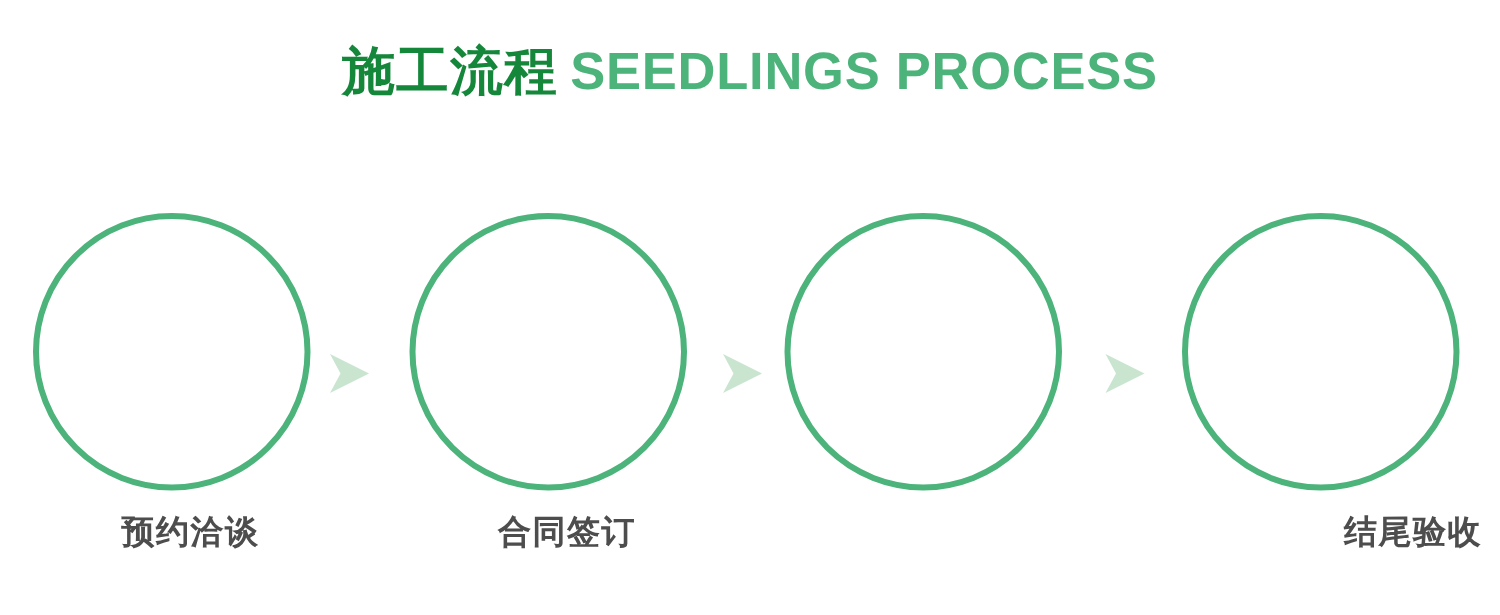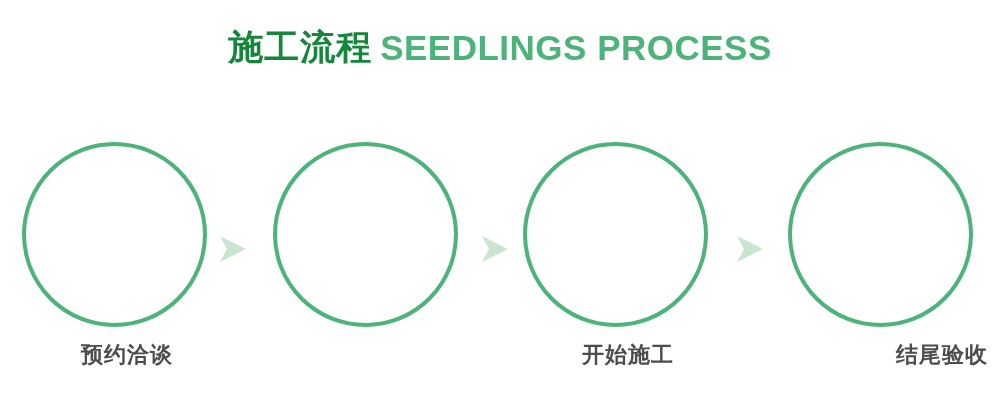"合同签订" div.label { html: none -> <div>合同签订</div> }
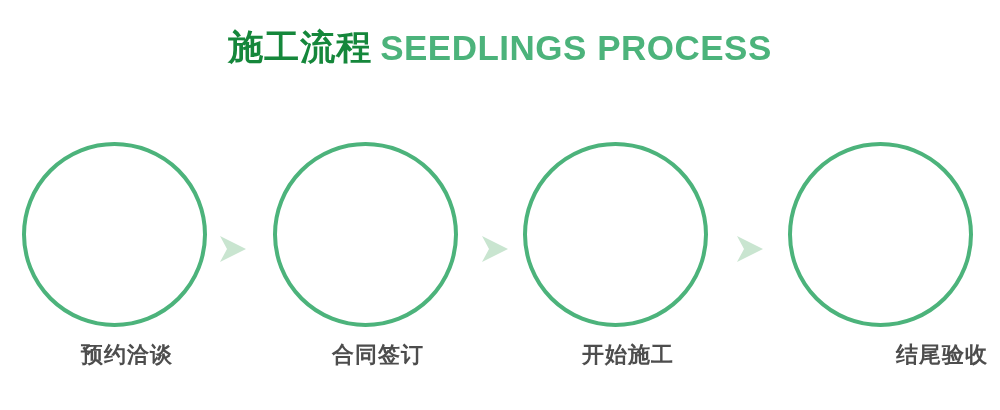"开始施工" div.label { html: <div>开始施工</div> -> none }
